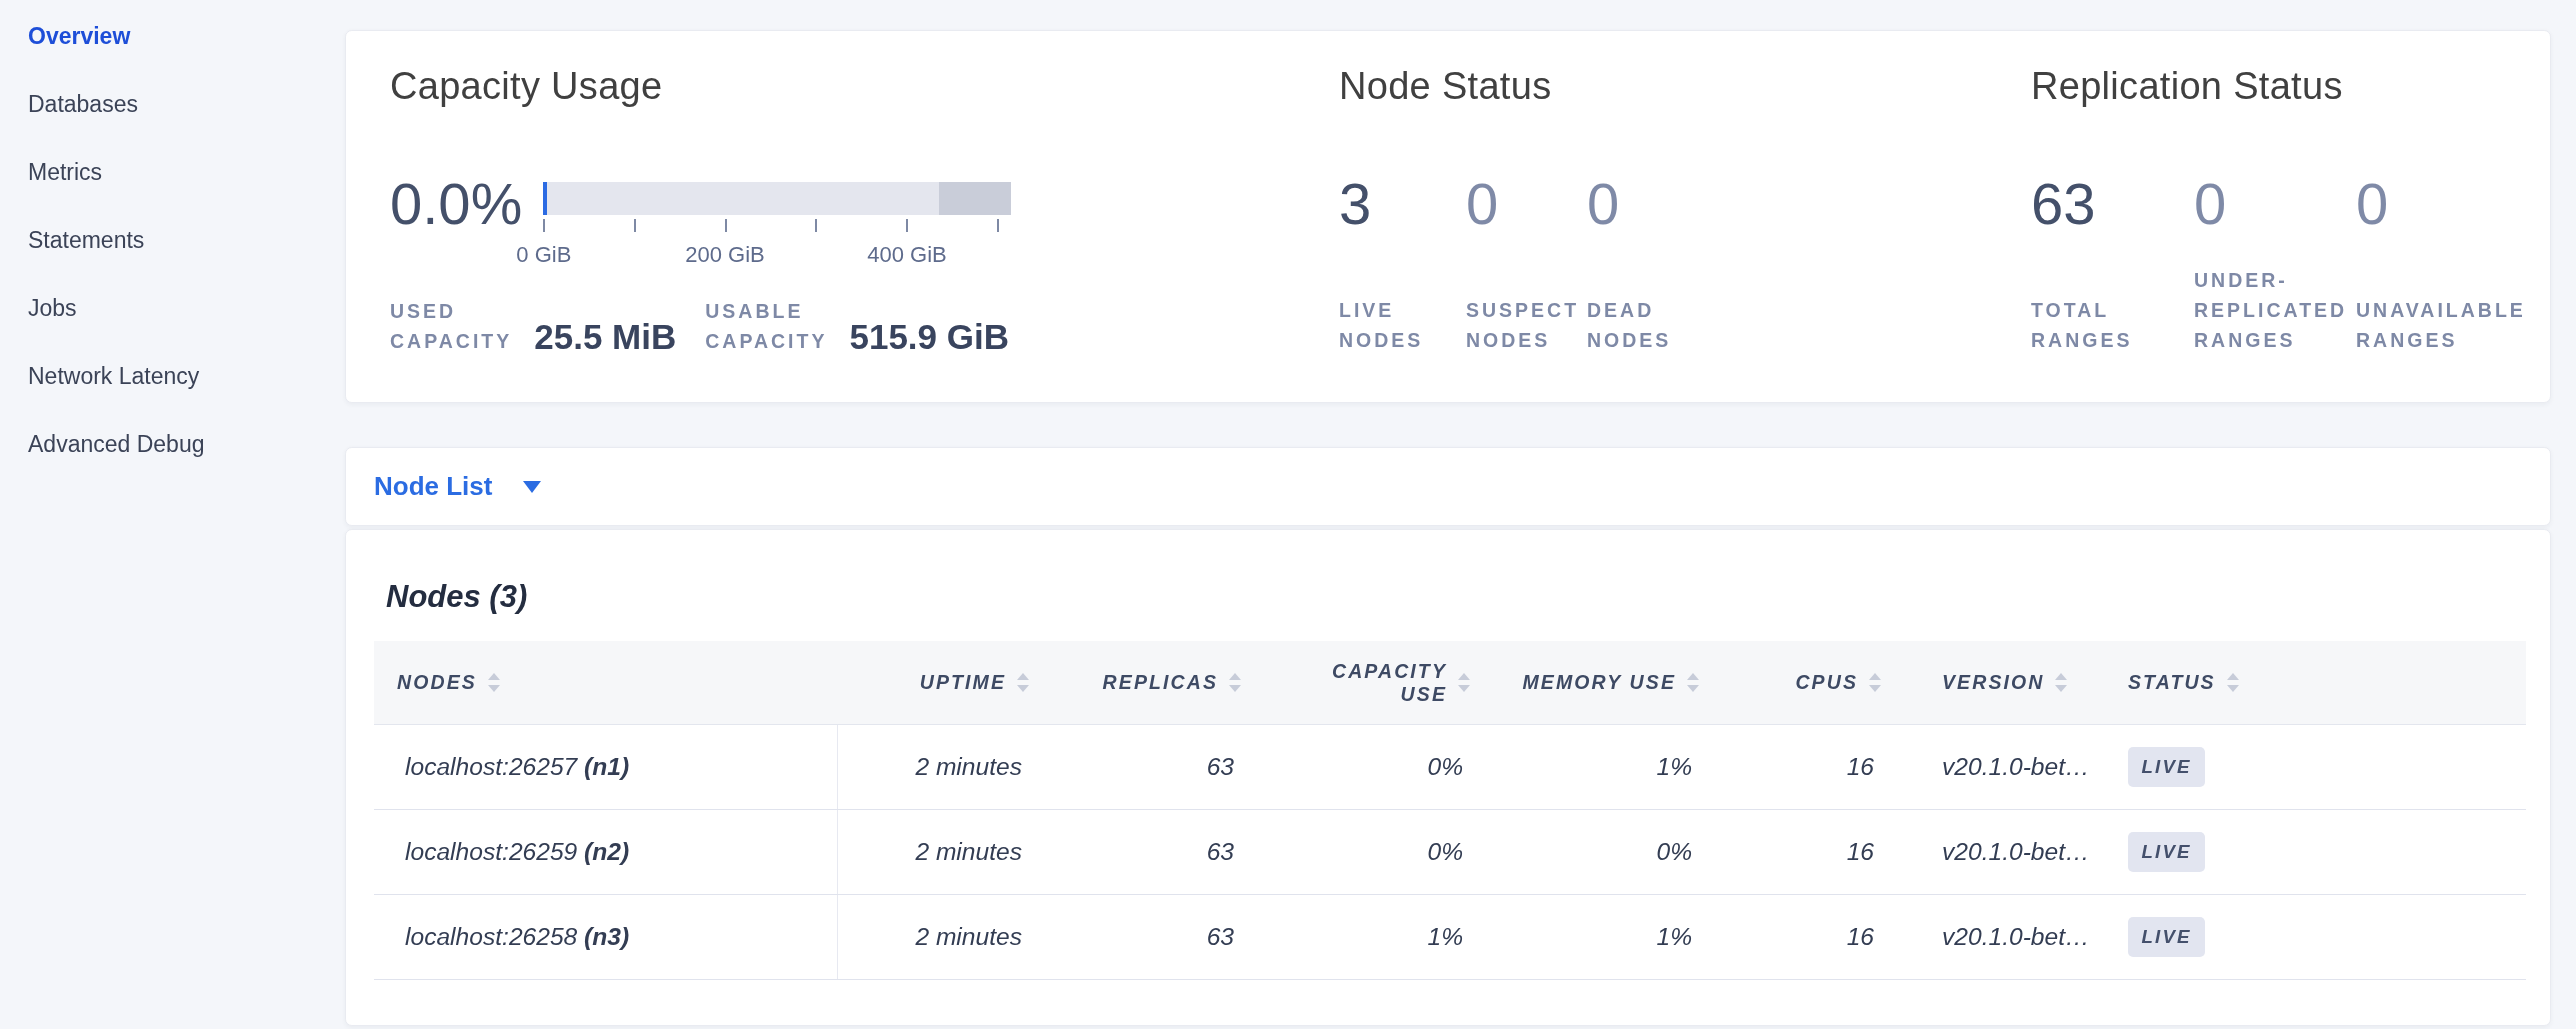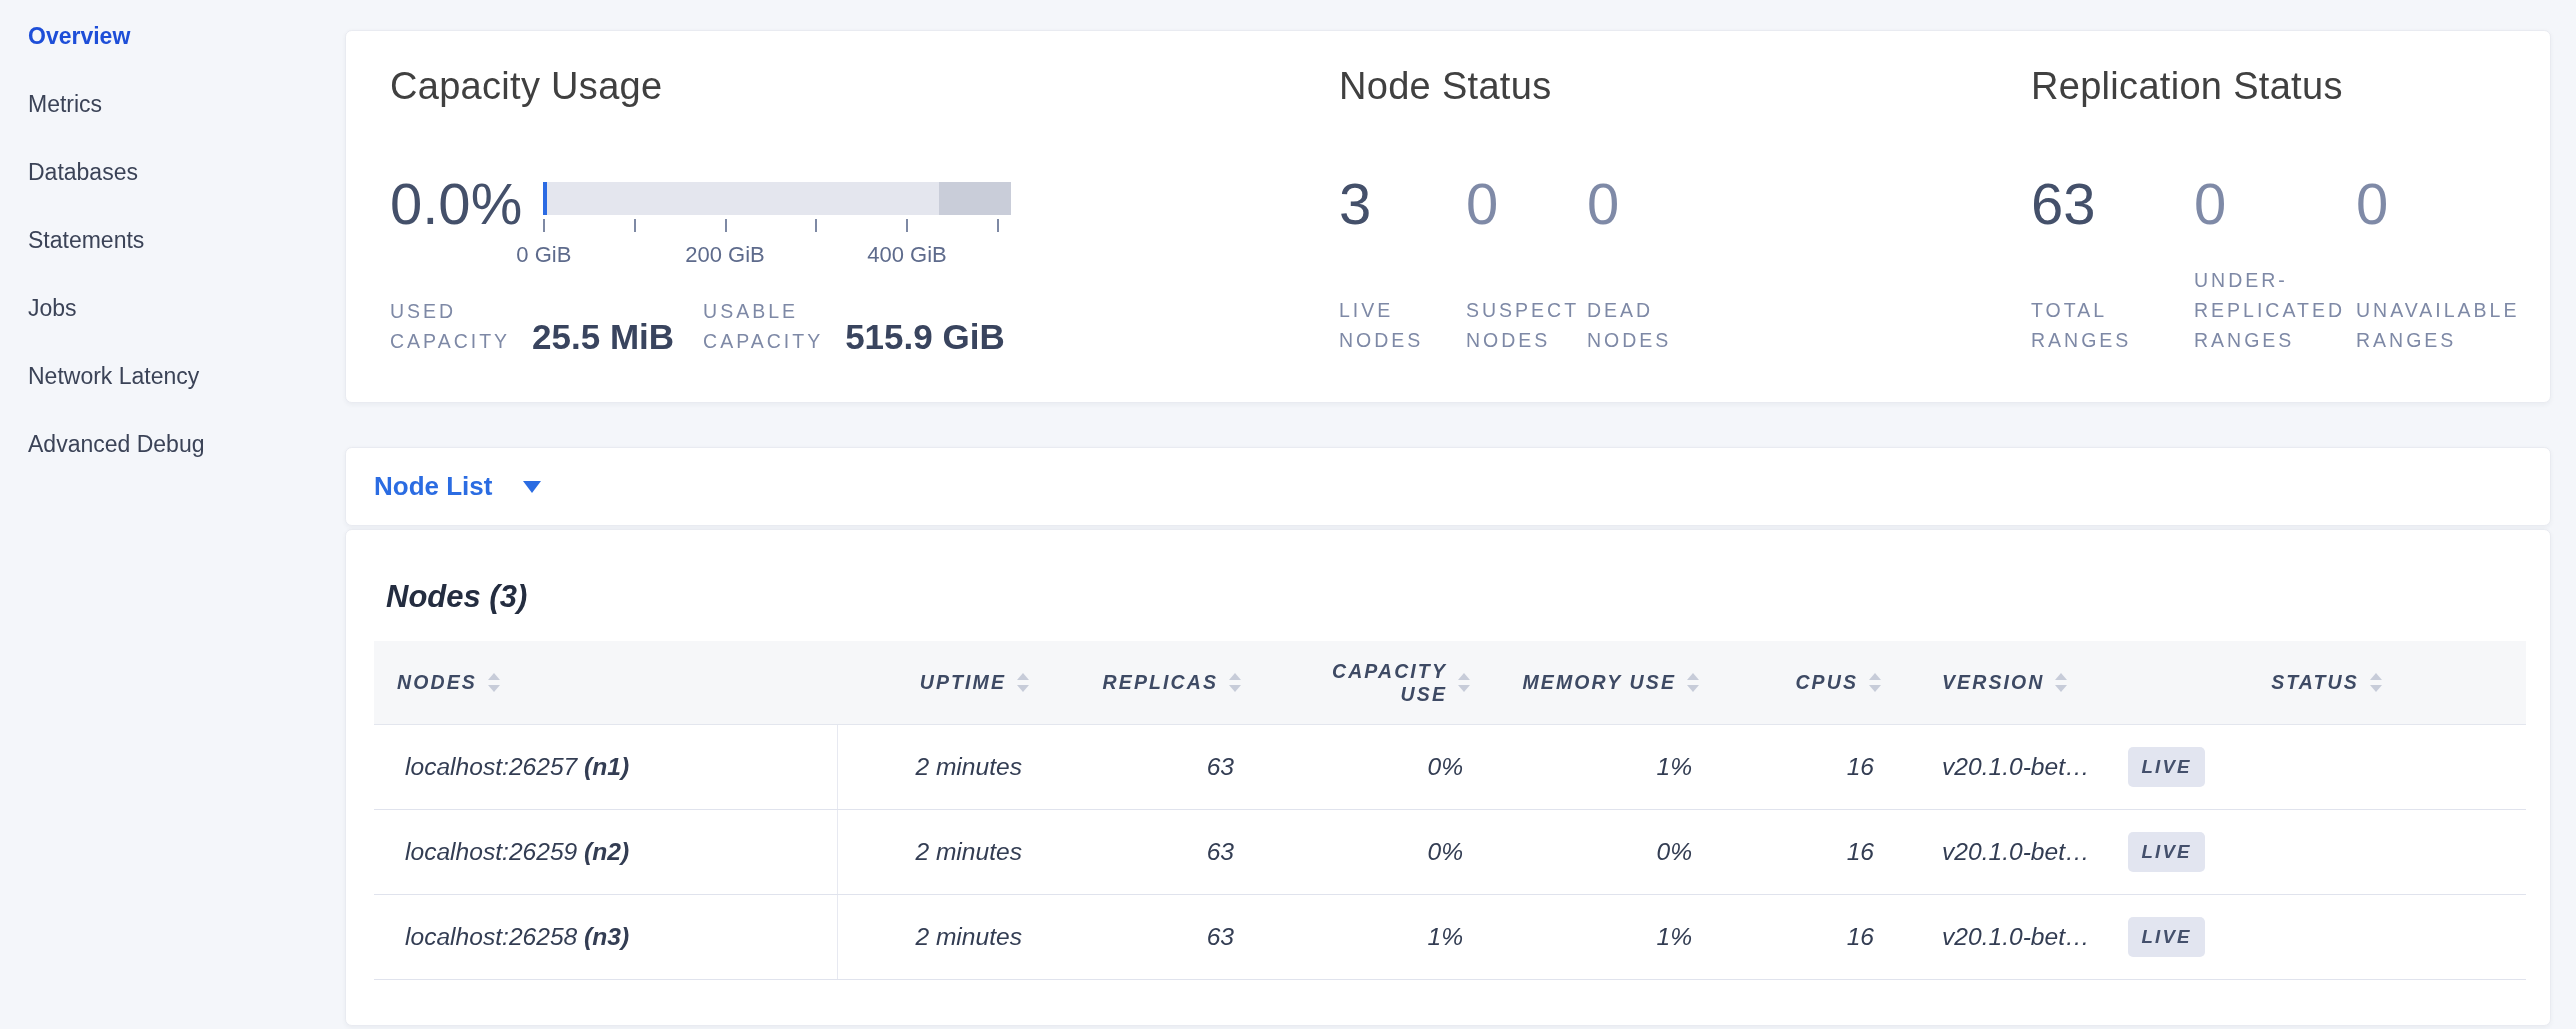"Metrics" div.nav-item { order: before "Databases" -> after "Databases" }
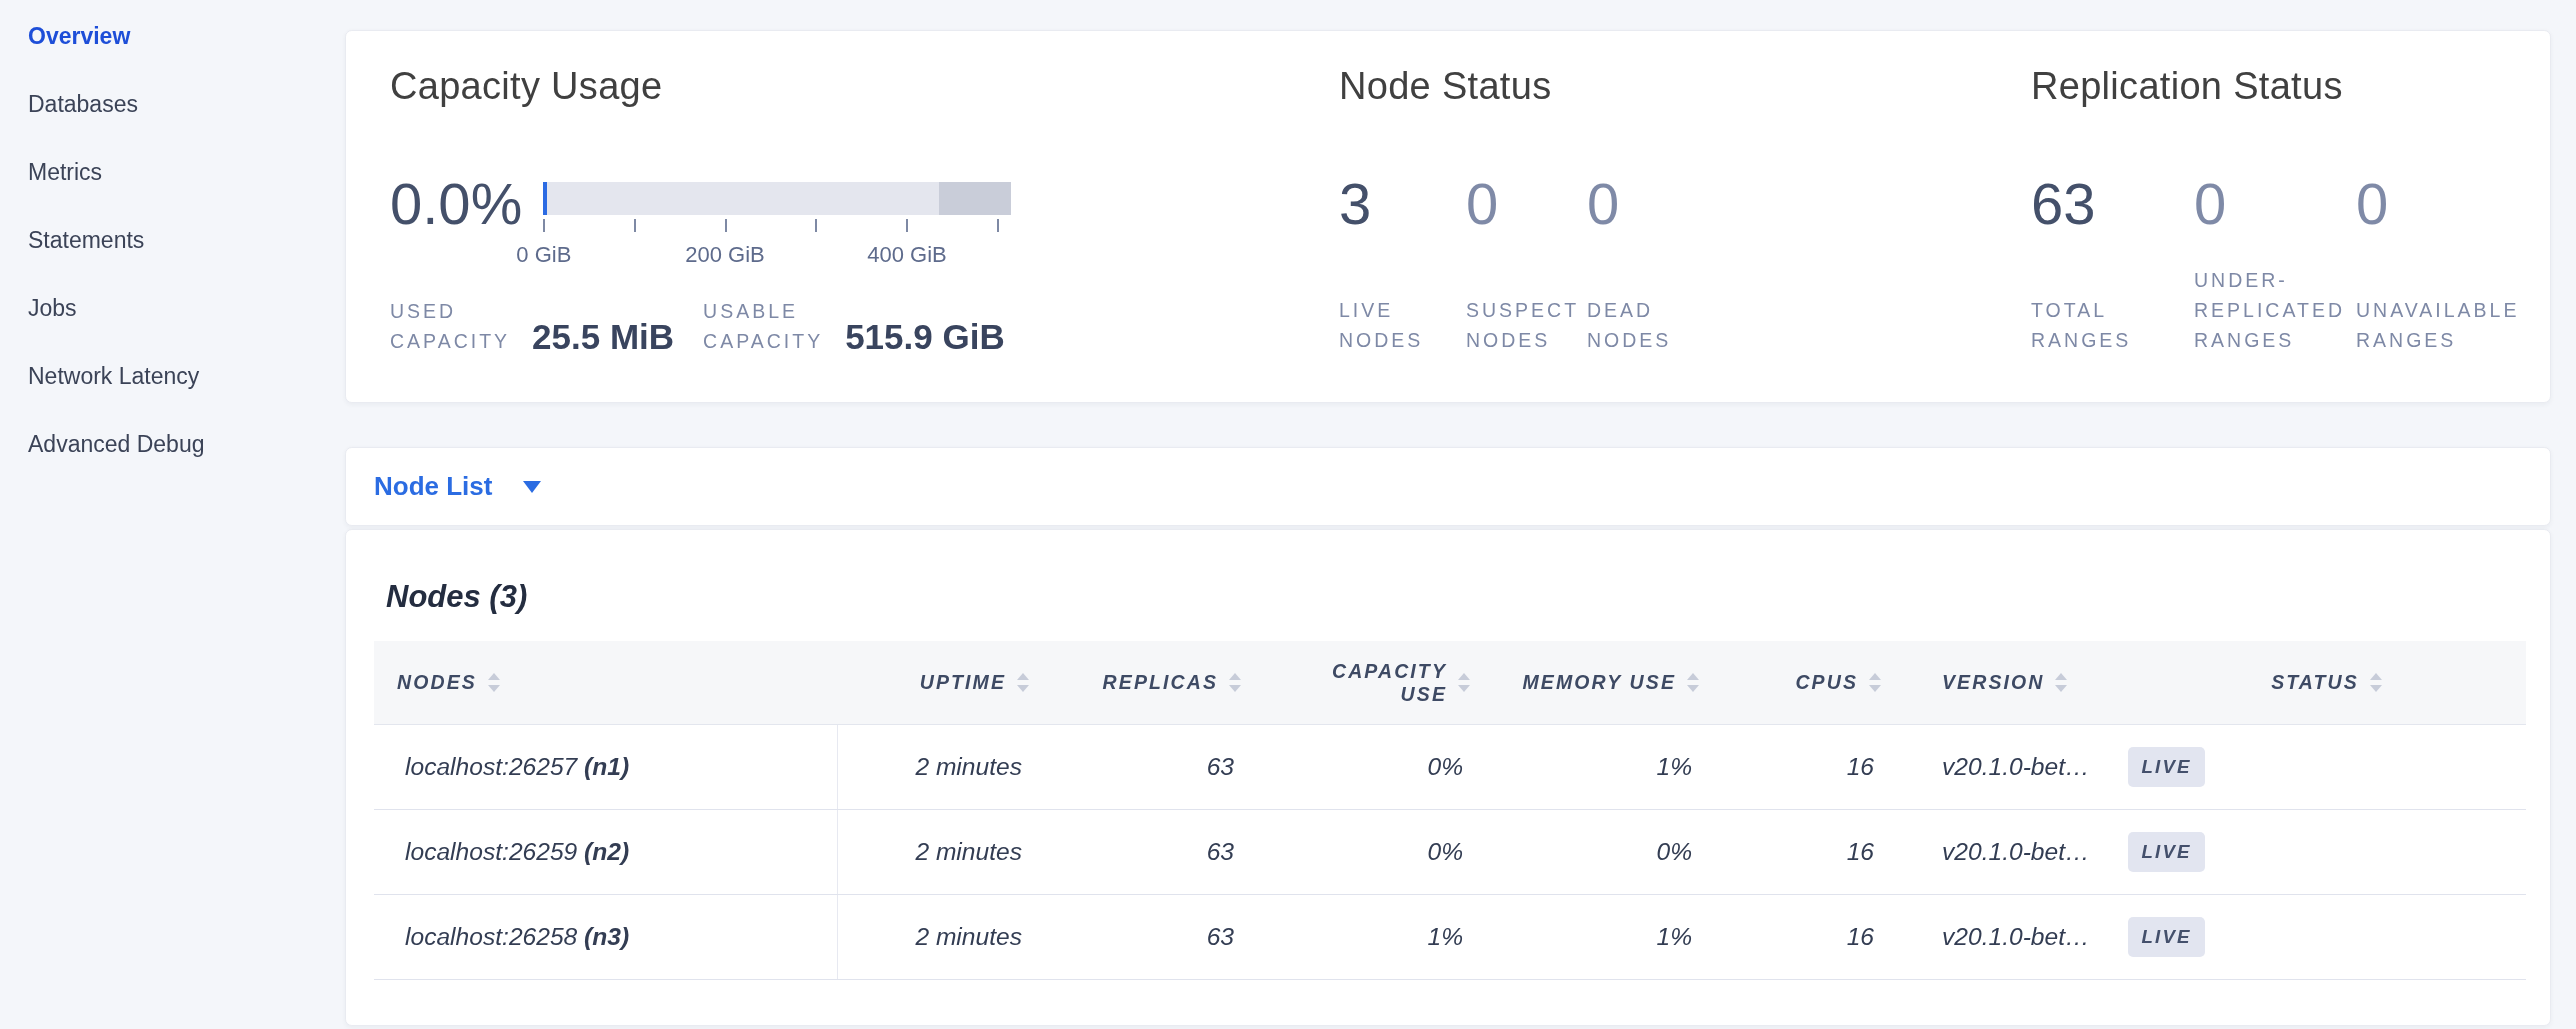"UNDER-" .caps-label { font-weight: 400 -> 700 }
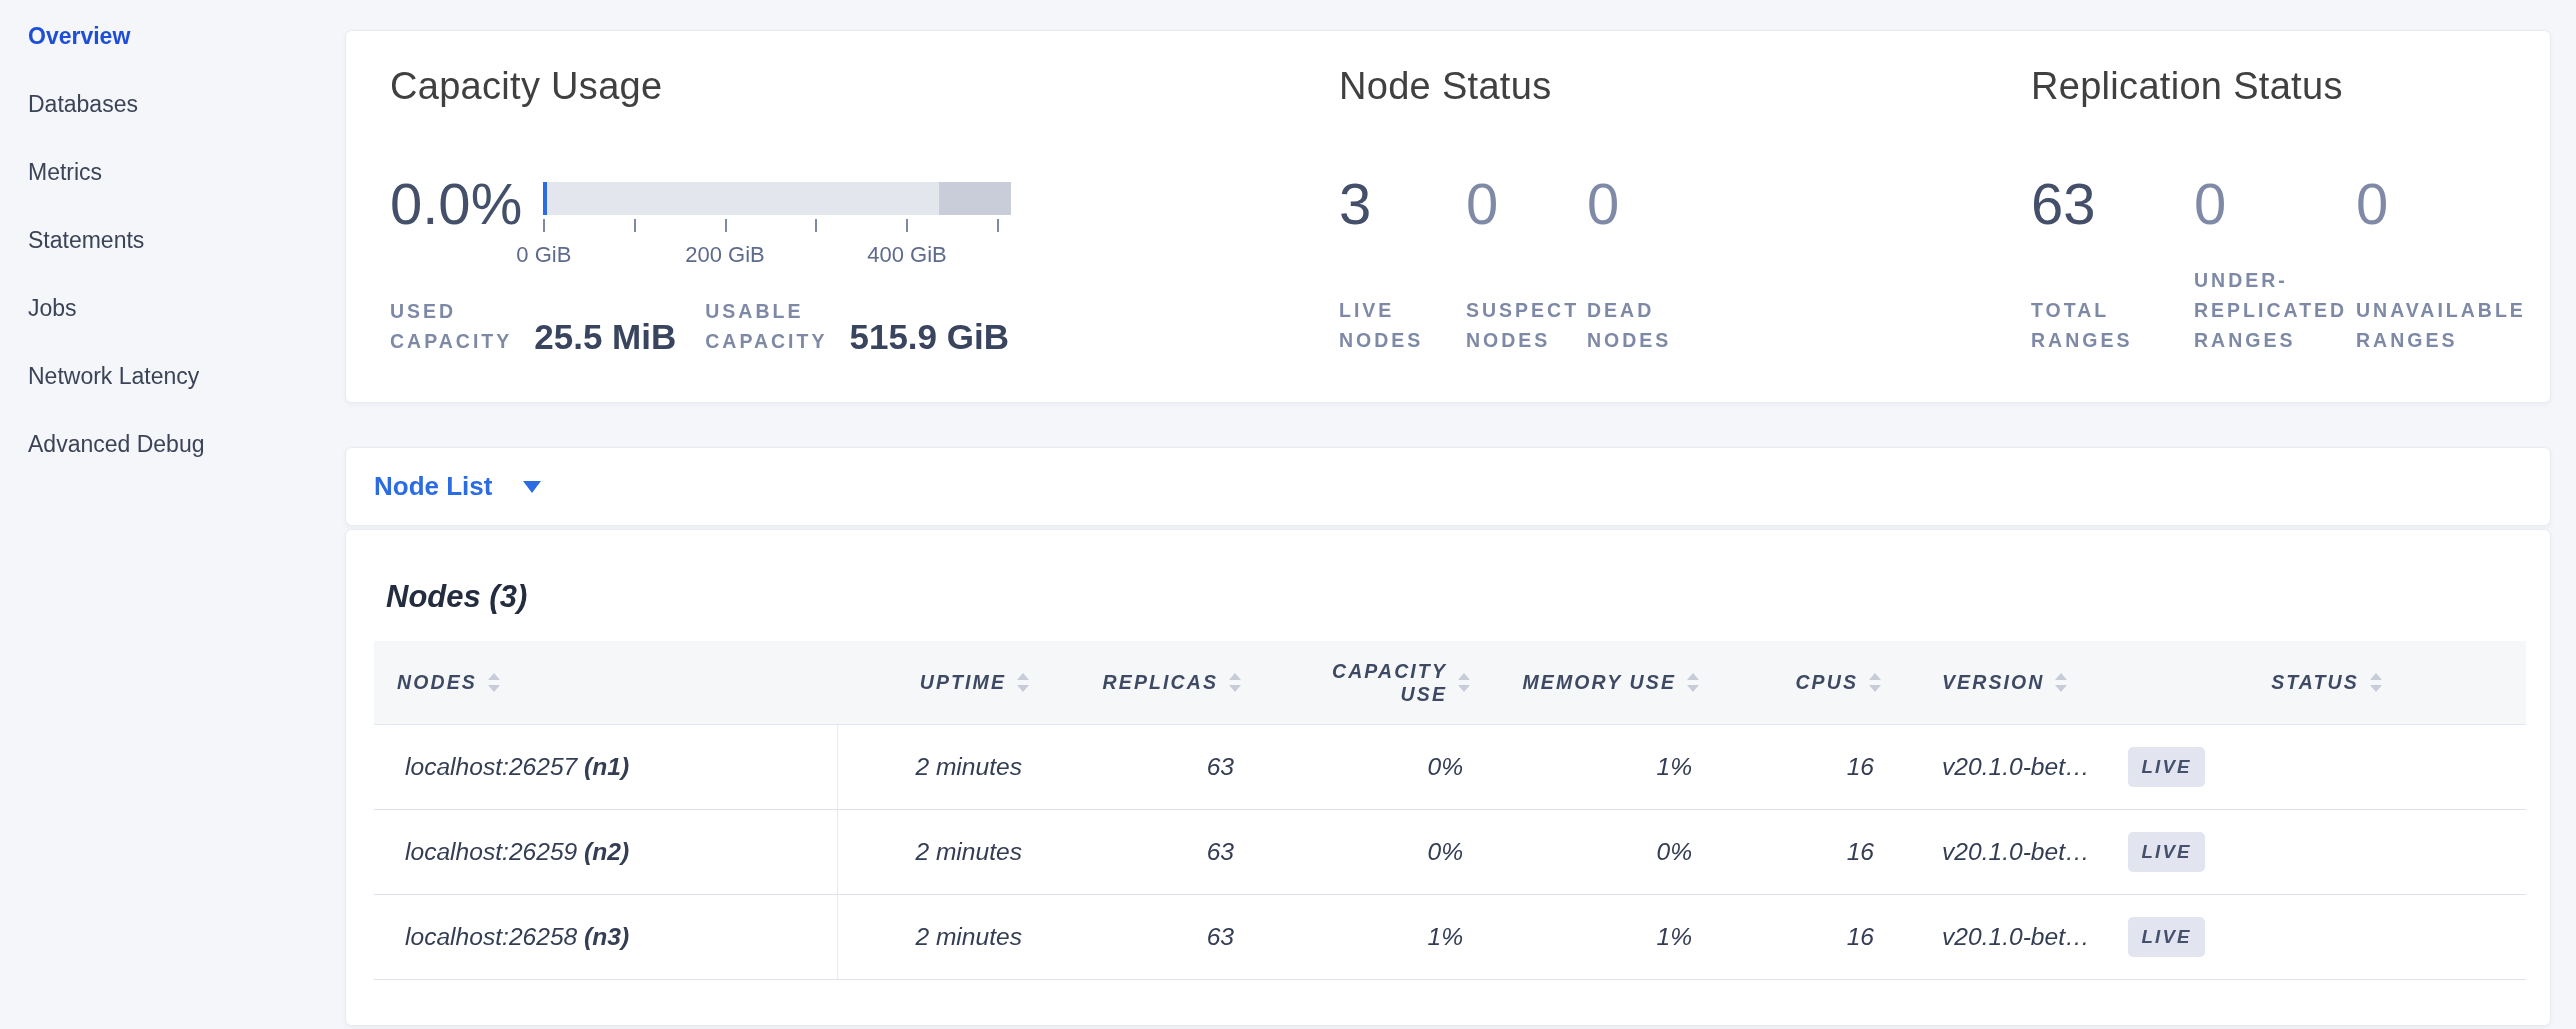"STATUS" .th.pad-status { justify-content: center -> none }
